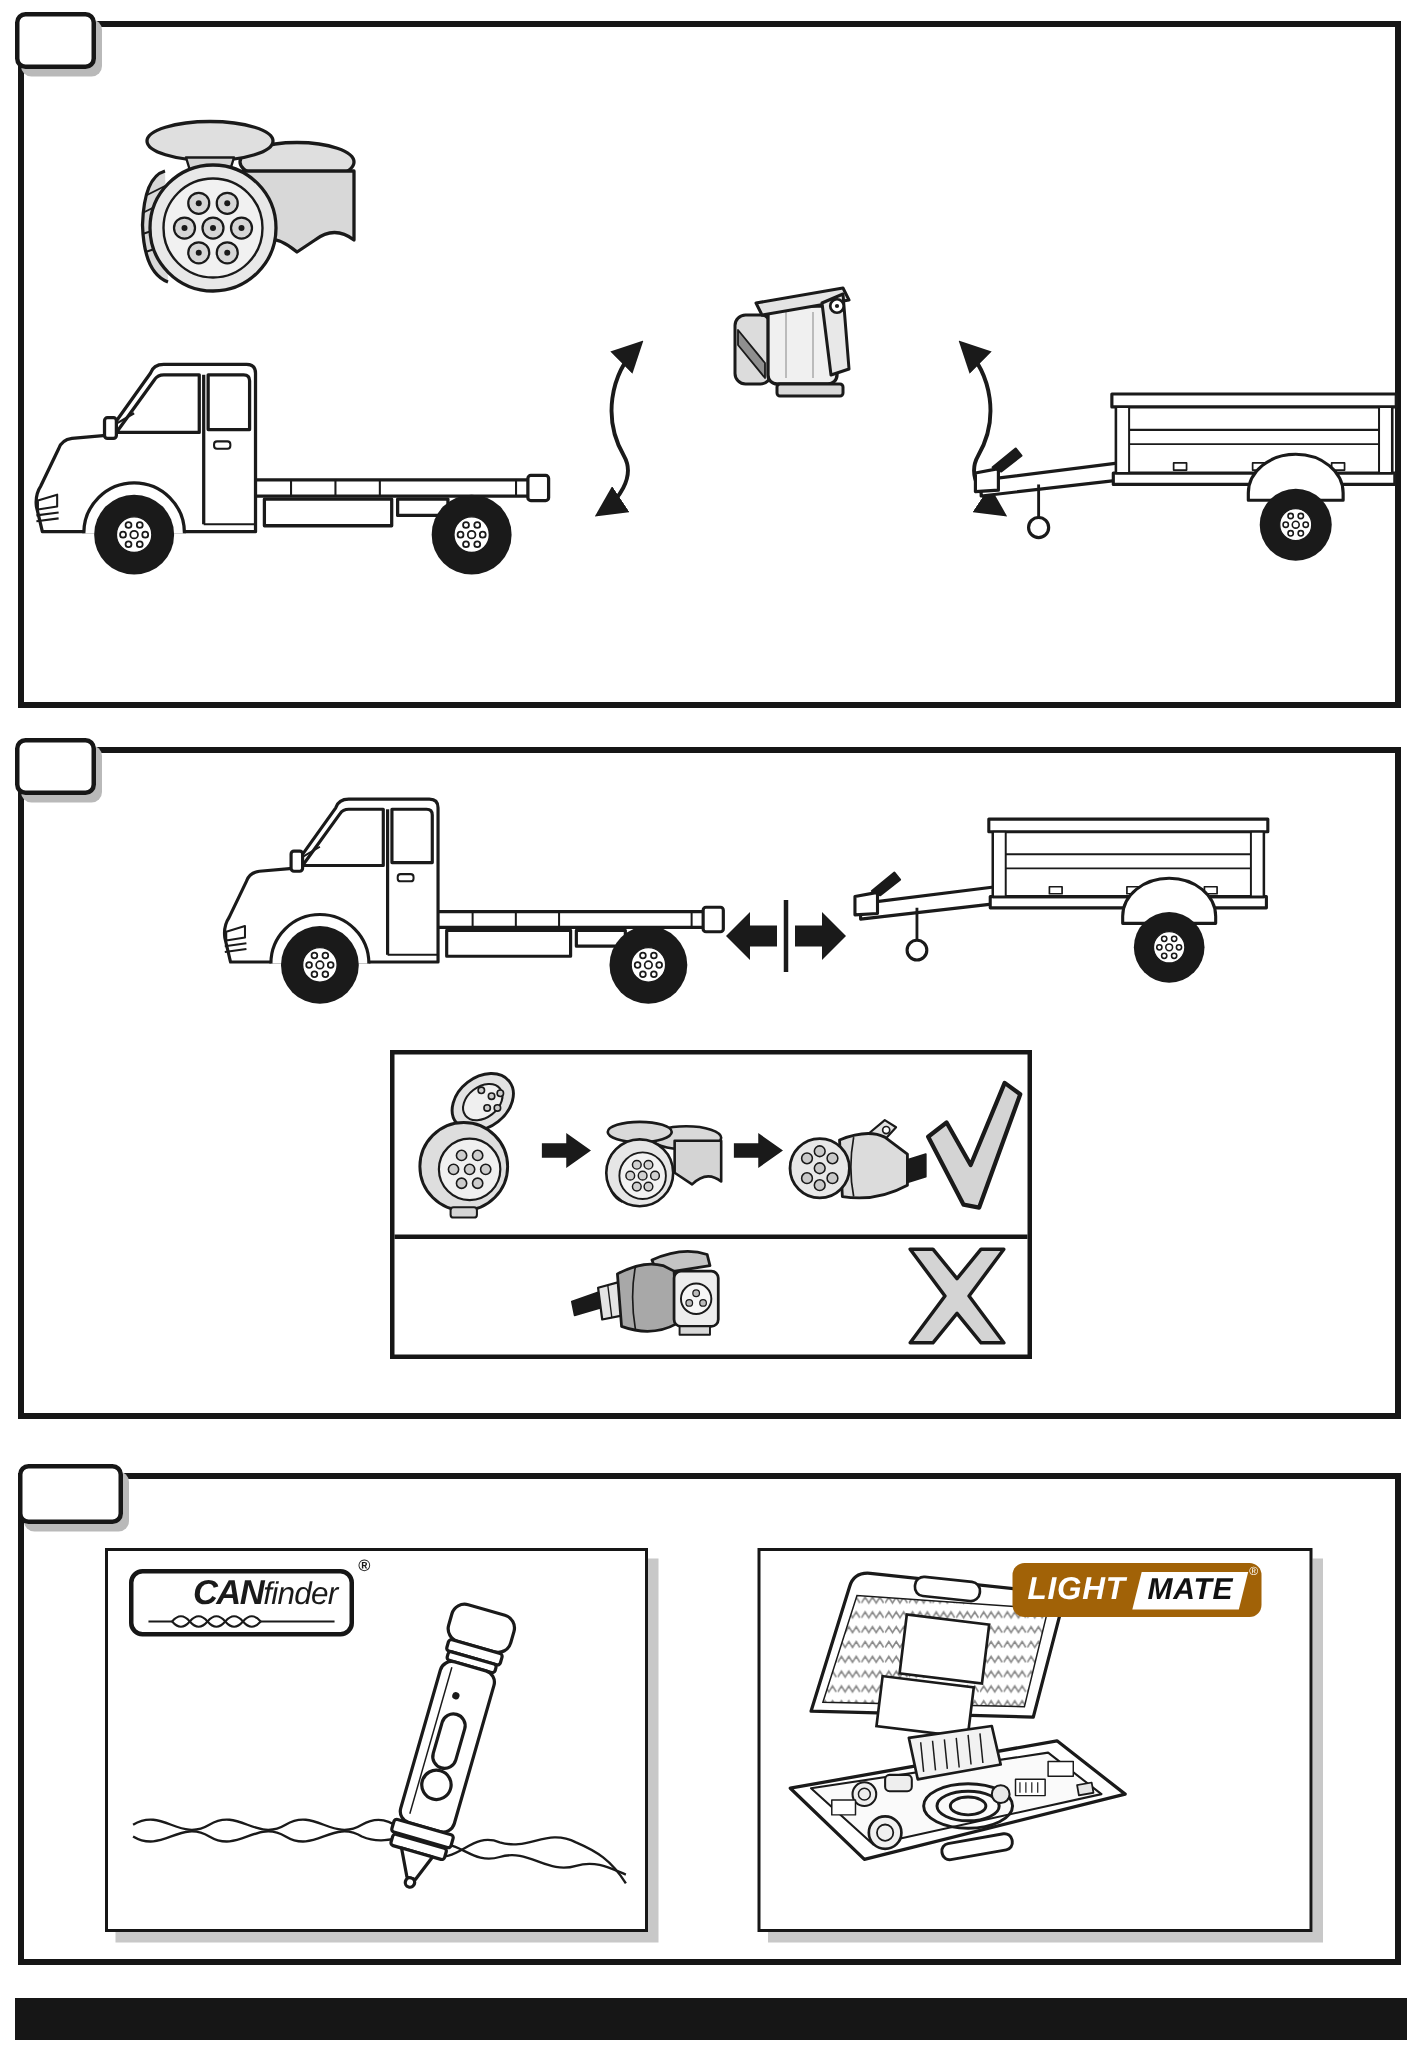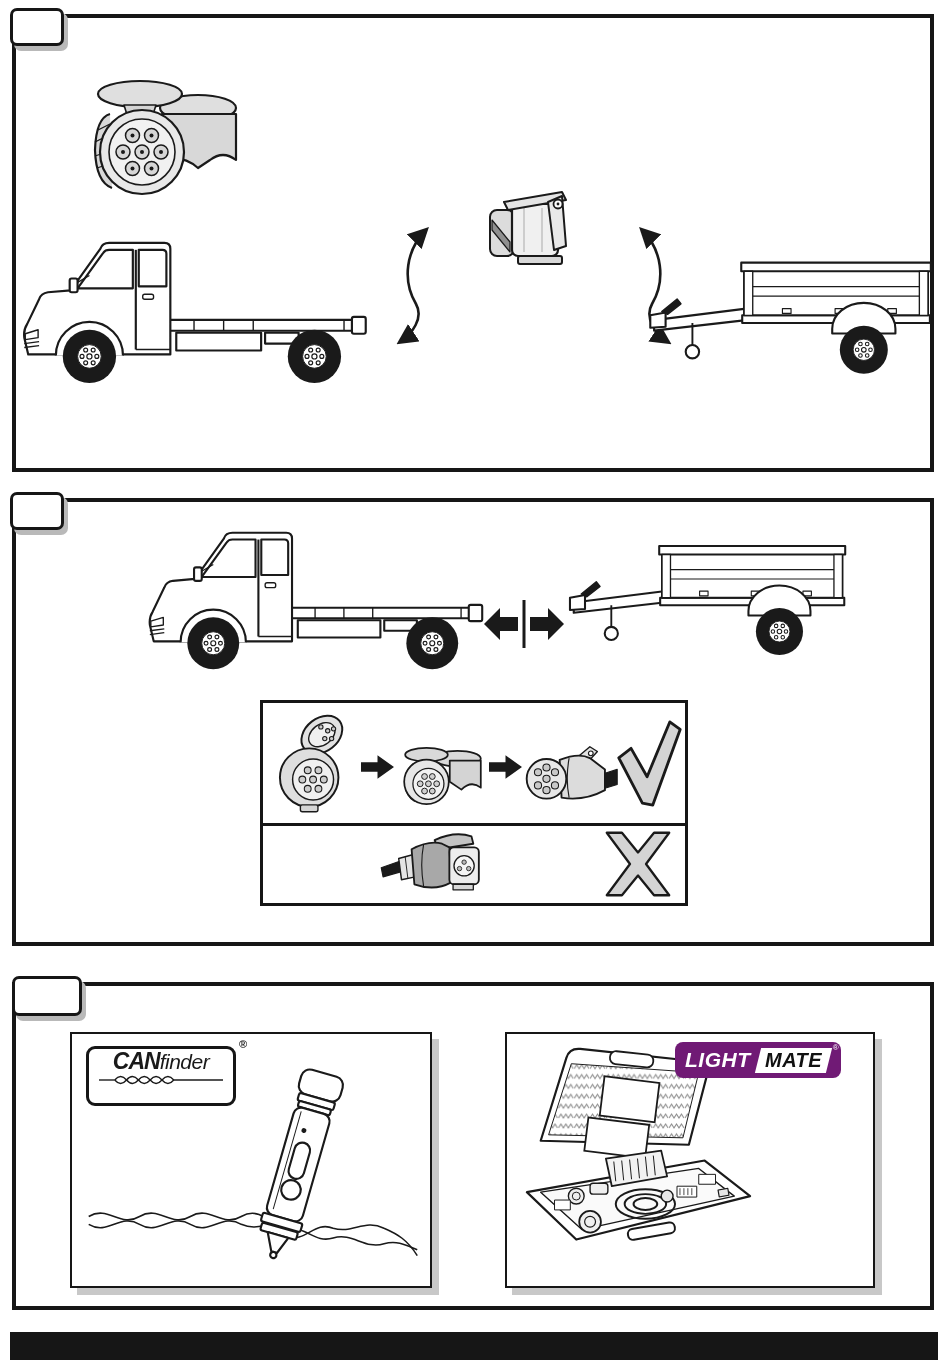"CANfinder" .cf-box { align-items: center -> flex-end; padding: 1px 8px 18px 8px -> 1px 8px 2px 8px }
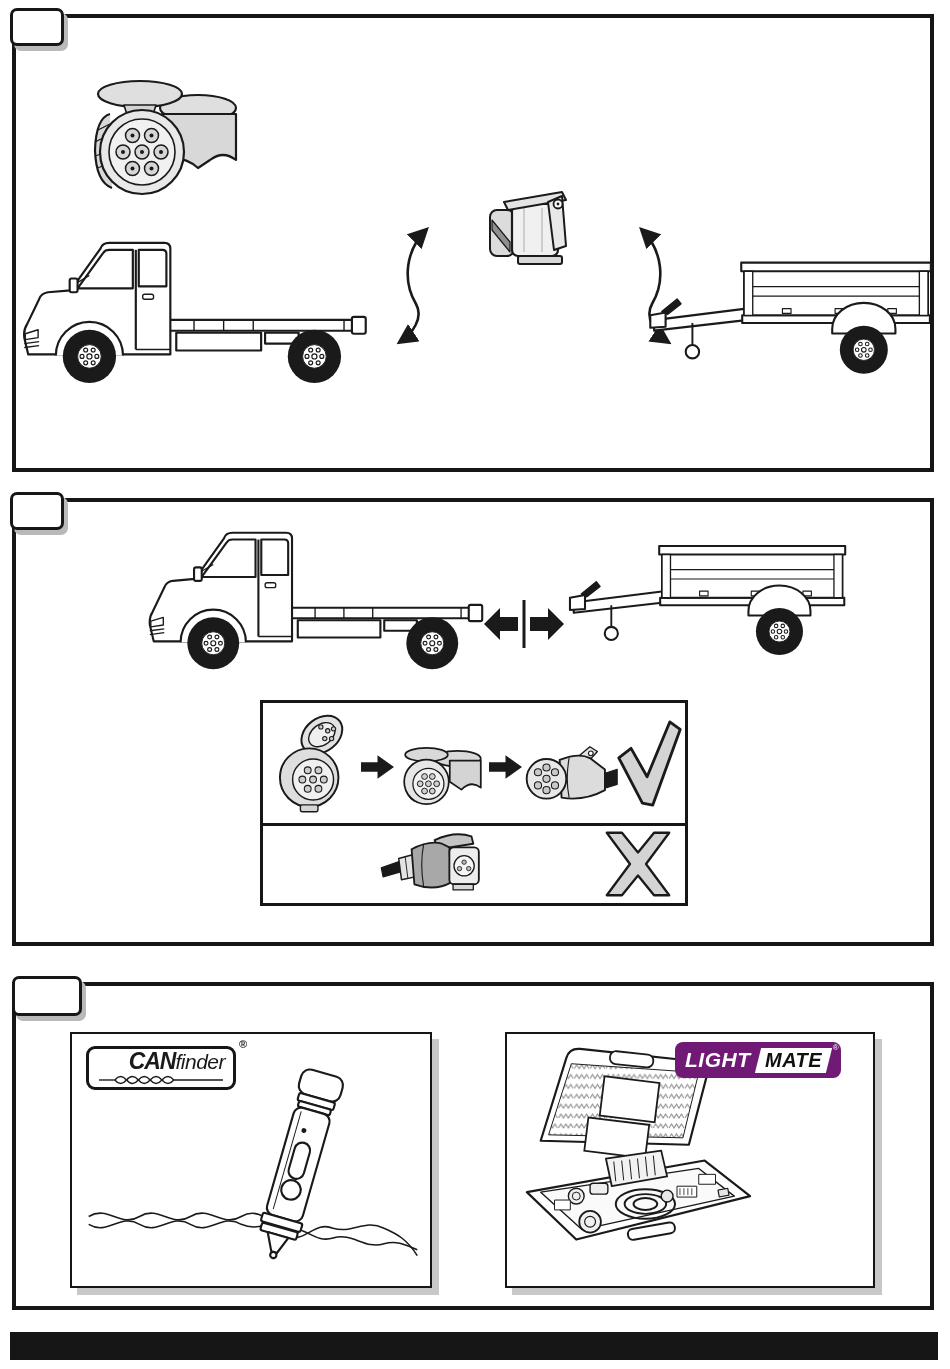"LIGHT" .lm-box { background: #701a75 -> #a16207 }
